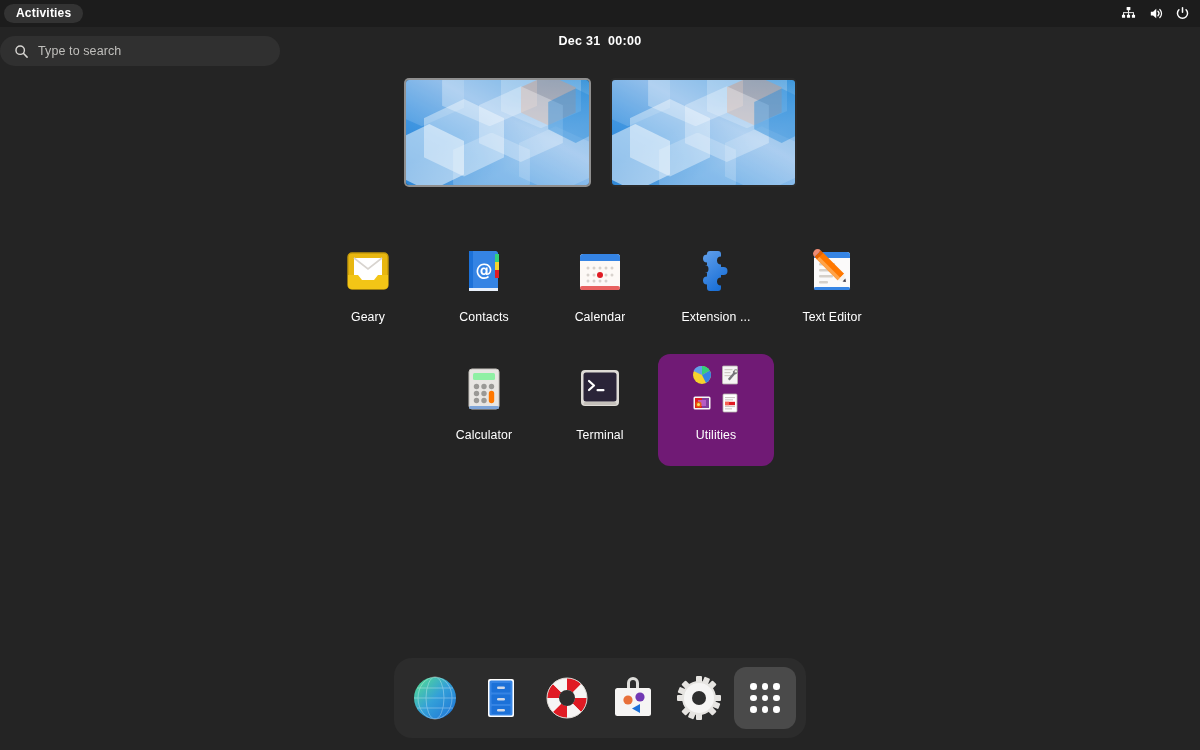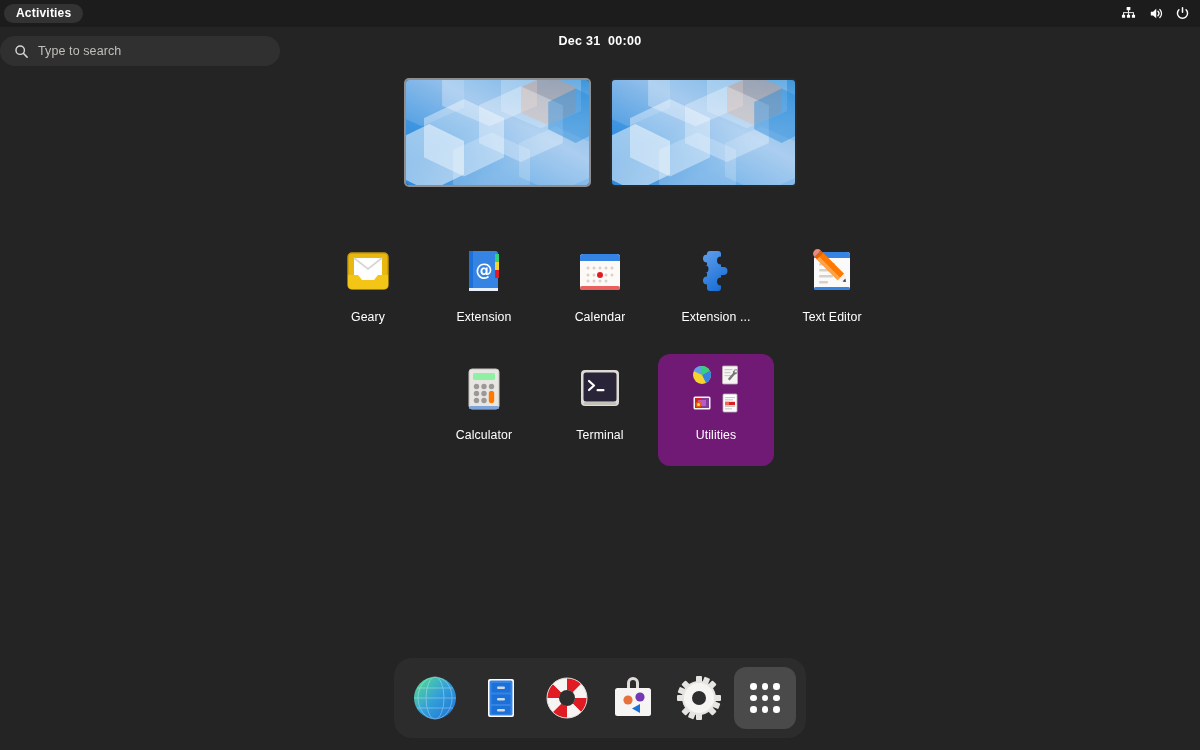"Extension" div.app-label { text: Extension -> Contacts }
